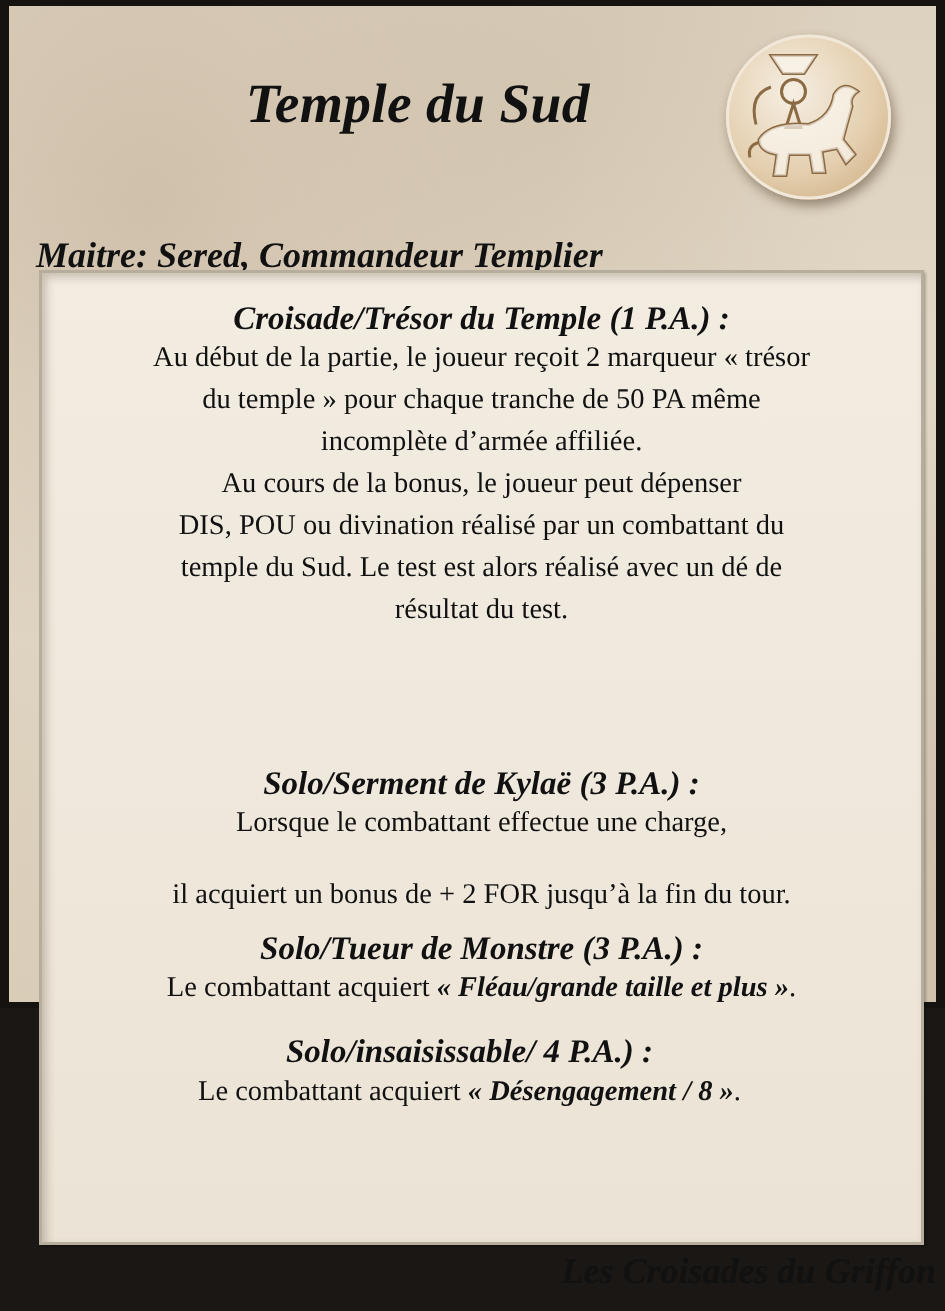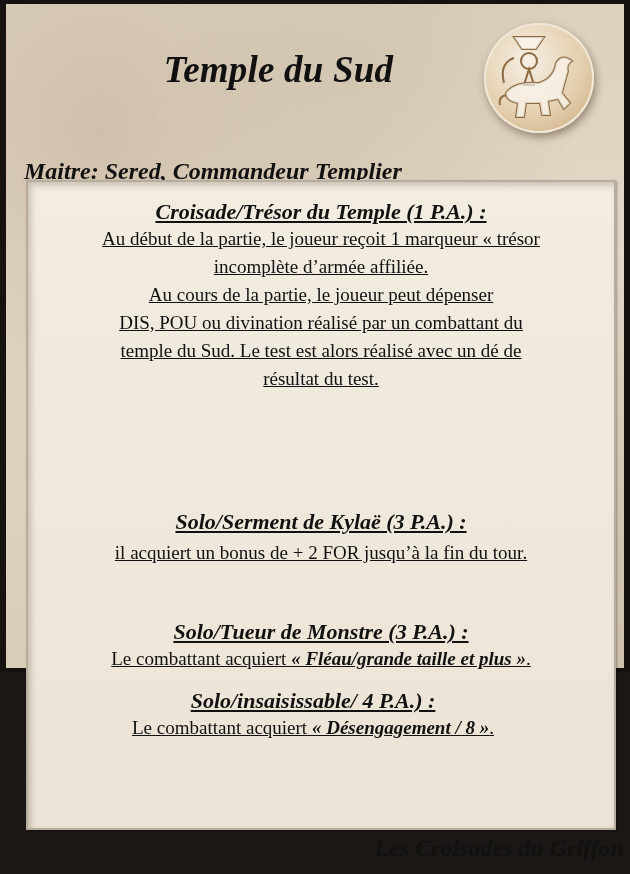"Croisade/Trésor du Temple (1 P.A.)" .section { text-decoration: underline -> none }
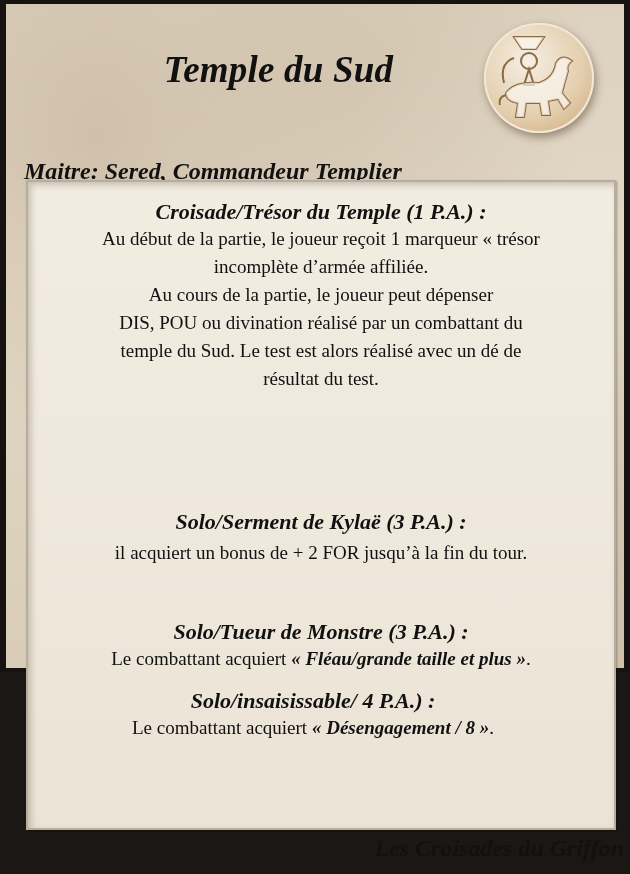"Au début de la partie," div { text: 1 -> 2 }
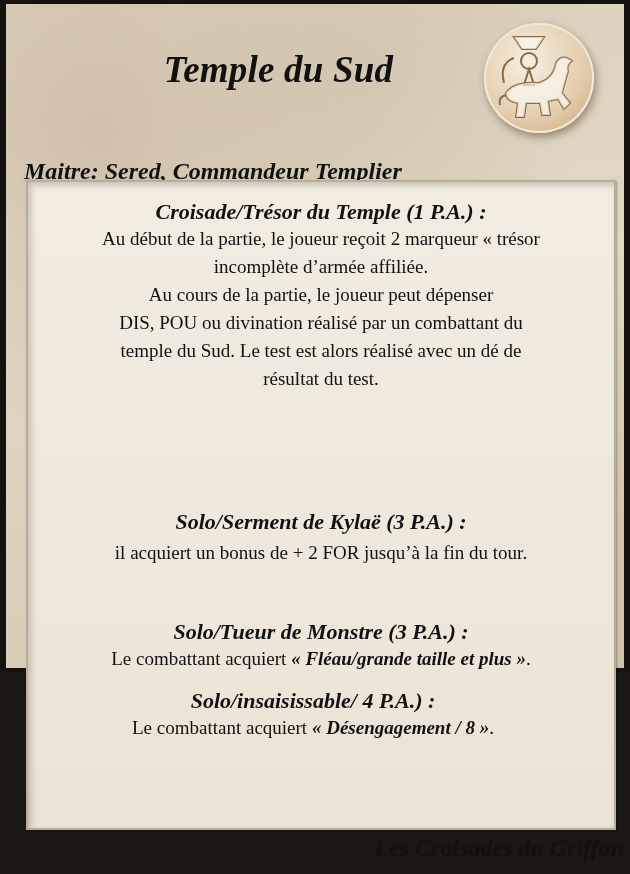"du temple » pour chaque" div { html: none -> <div>du temple » pour chaque tranche de 50 PA même</div> }
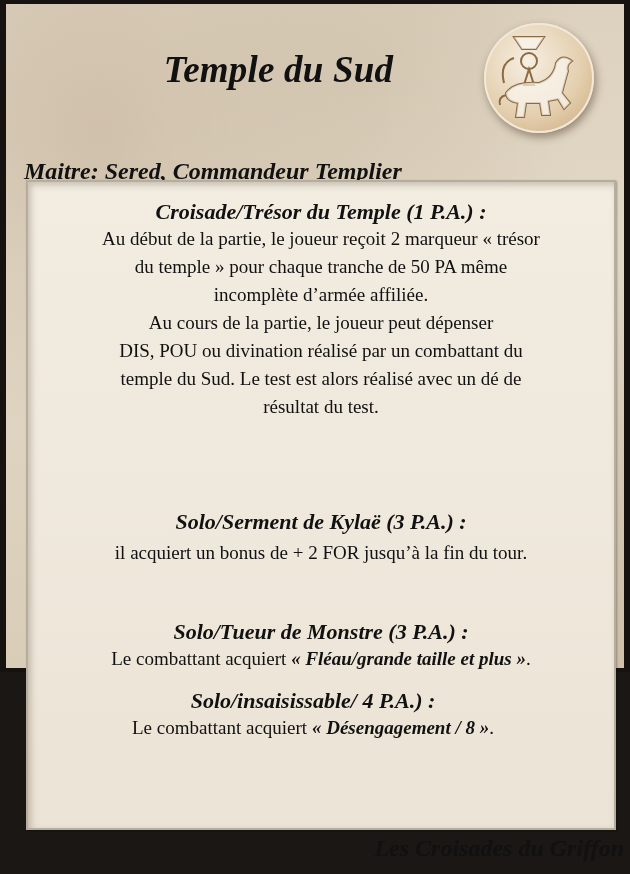"Au cours de la partie," div { text: partie -> bonus }
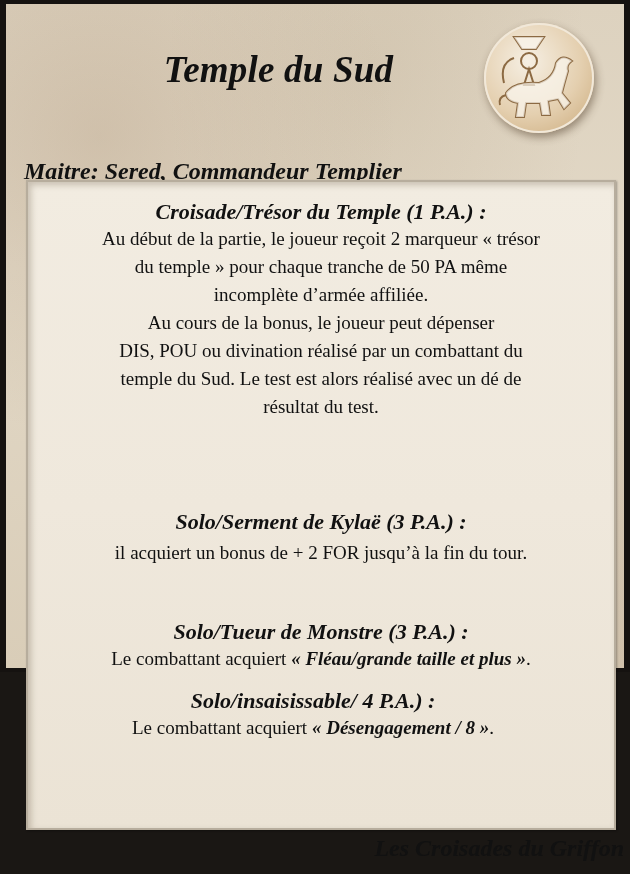"Lorsque le combattant effectue une" div { html: none -> <div>Lorsque le combattant effectue une charge,</div> }
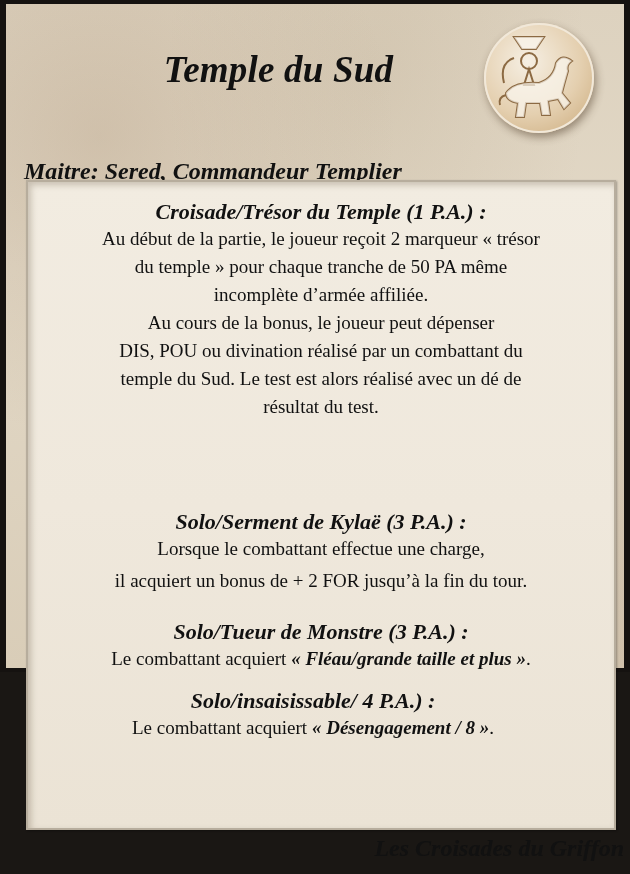"il acquiert un bonus de" div { margin-top: 4px -> 20px }
